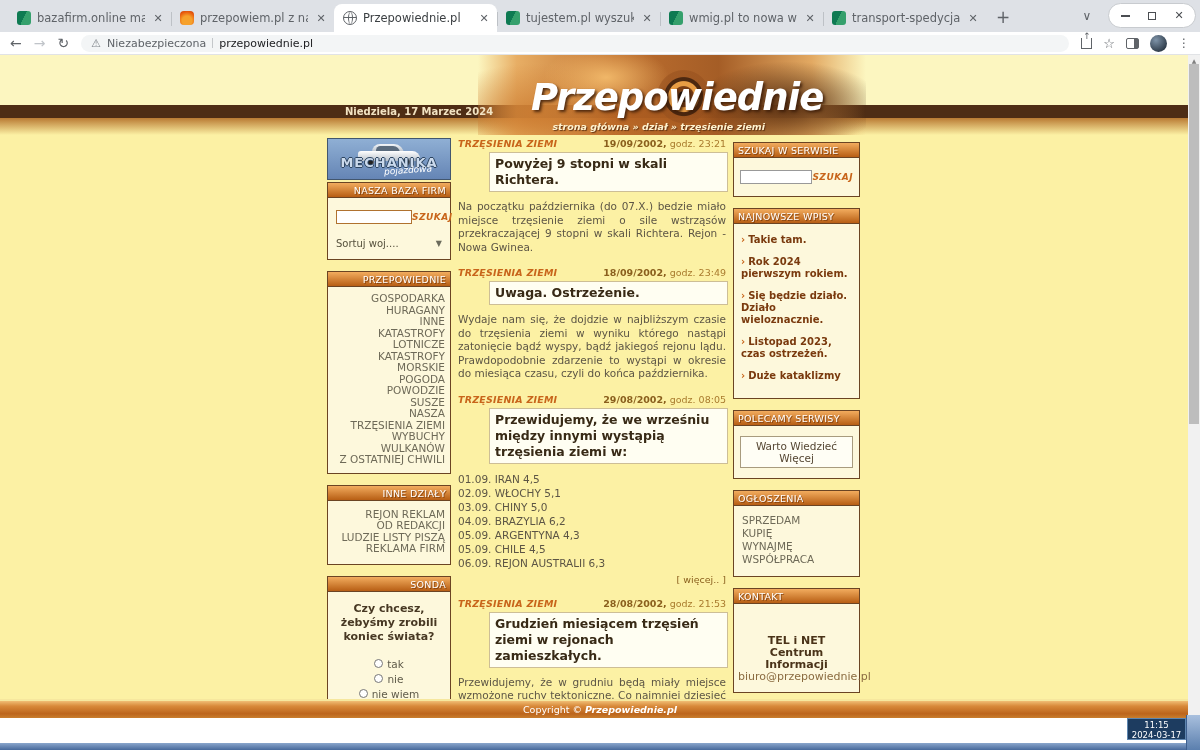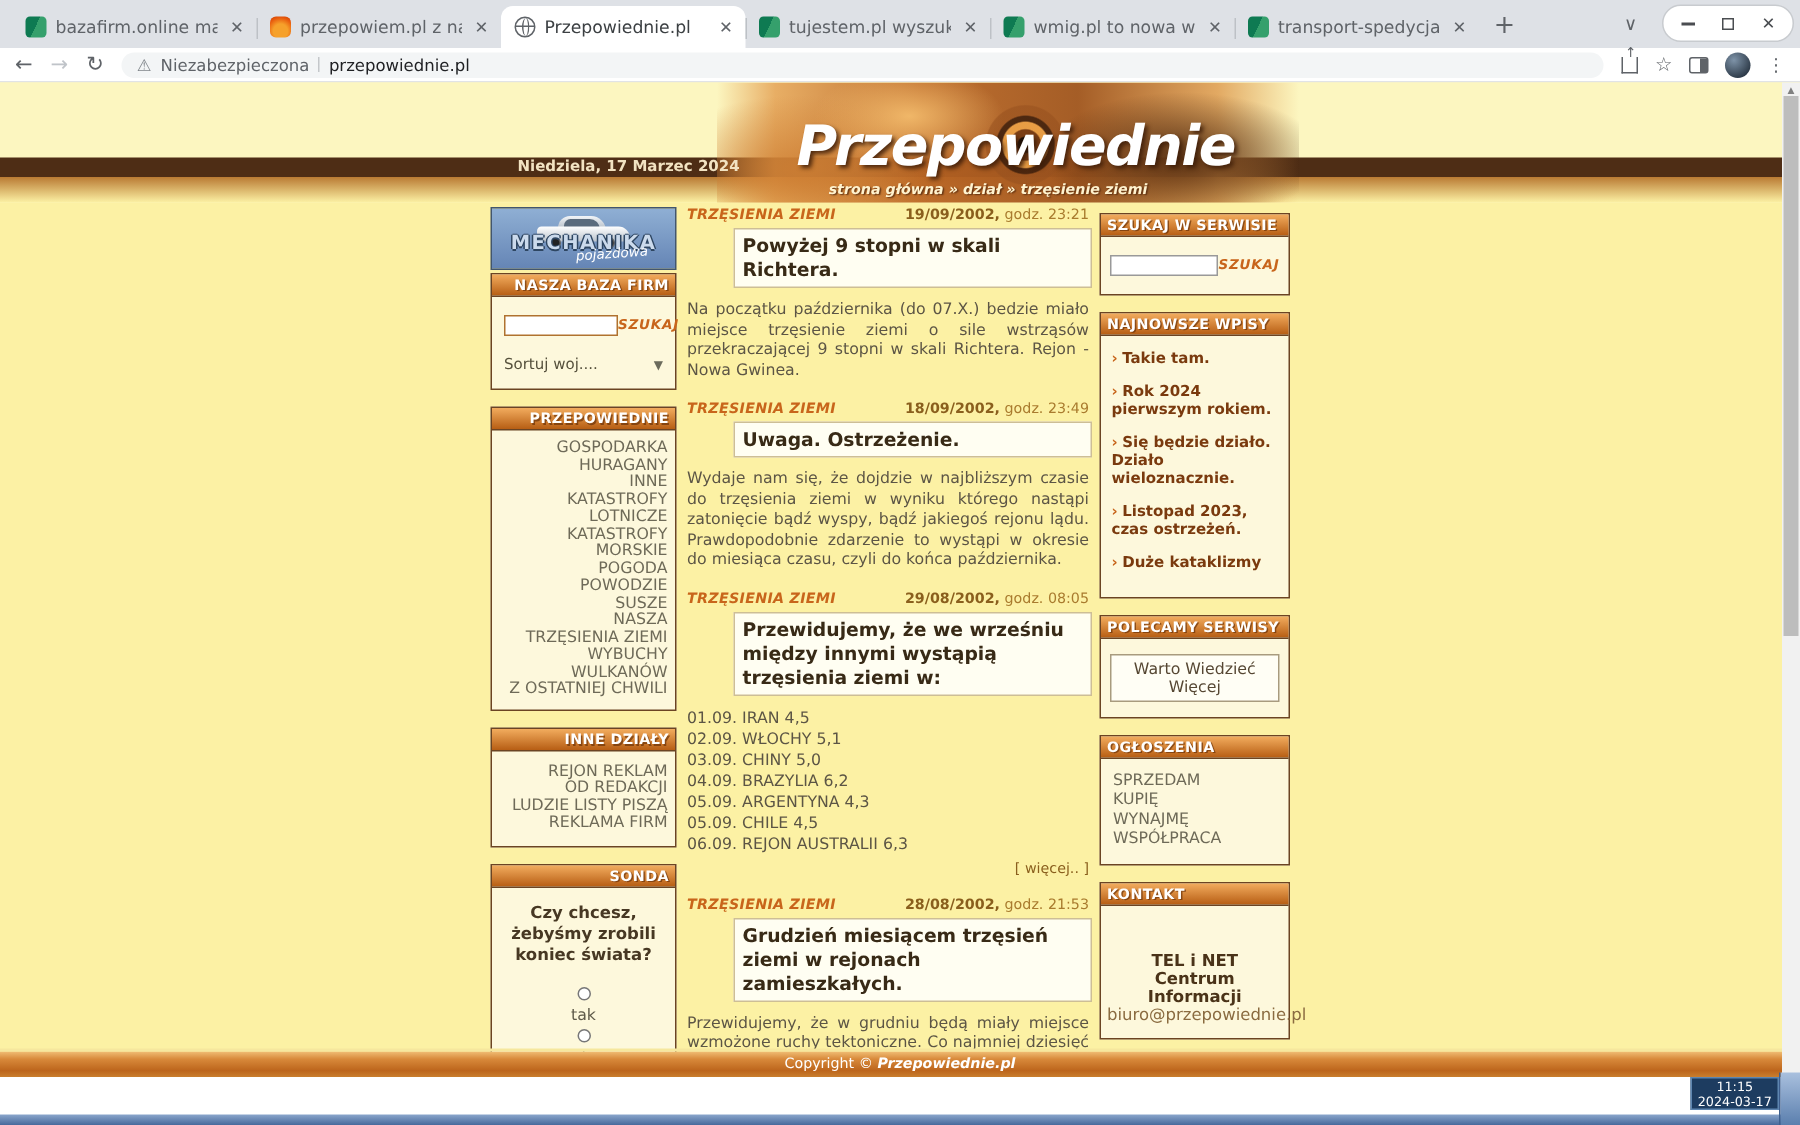"SZUKAJ W SERWISIE" .box-hdr { font-weight: bold -> normal }
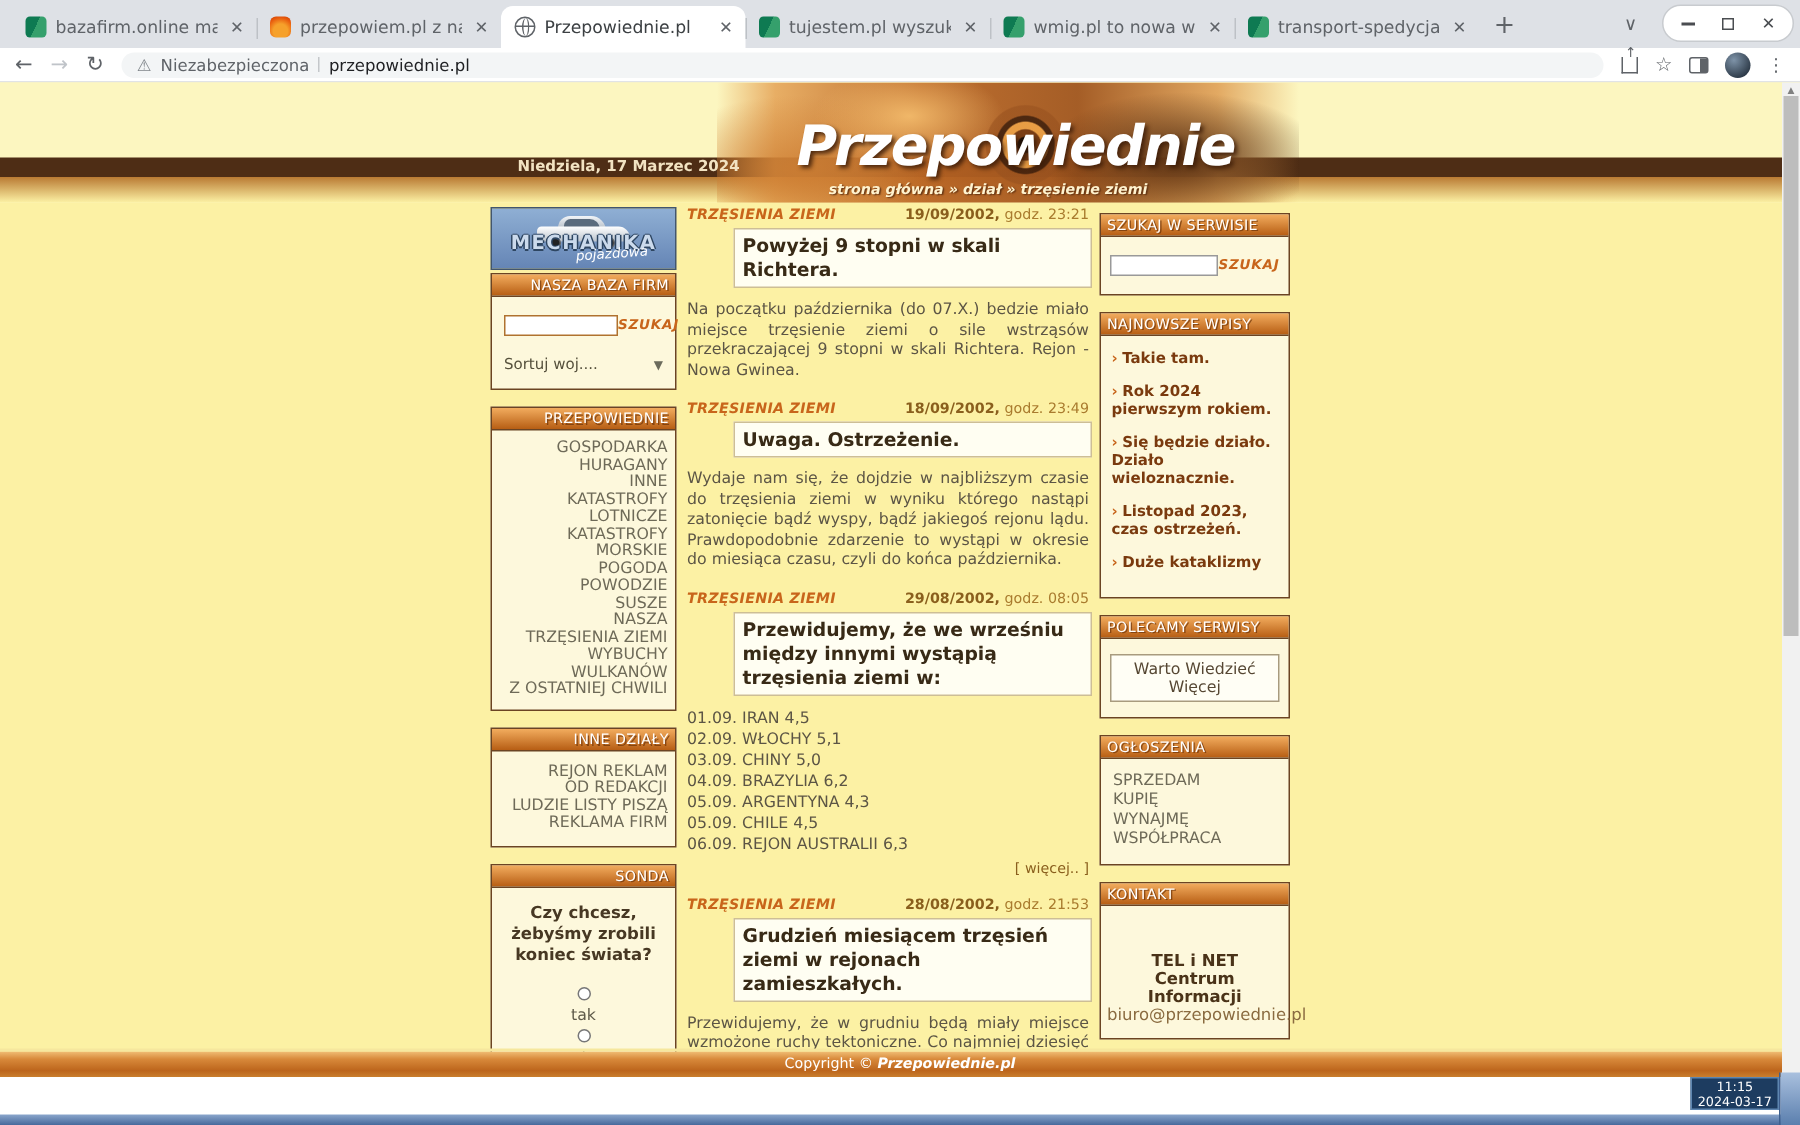"tak" .sonda-opt { flex-direction: column -> none }
